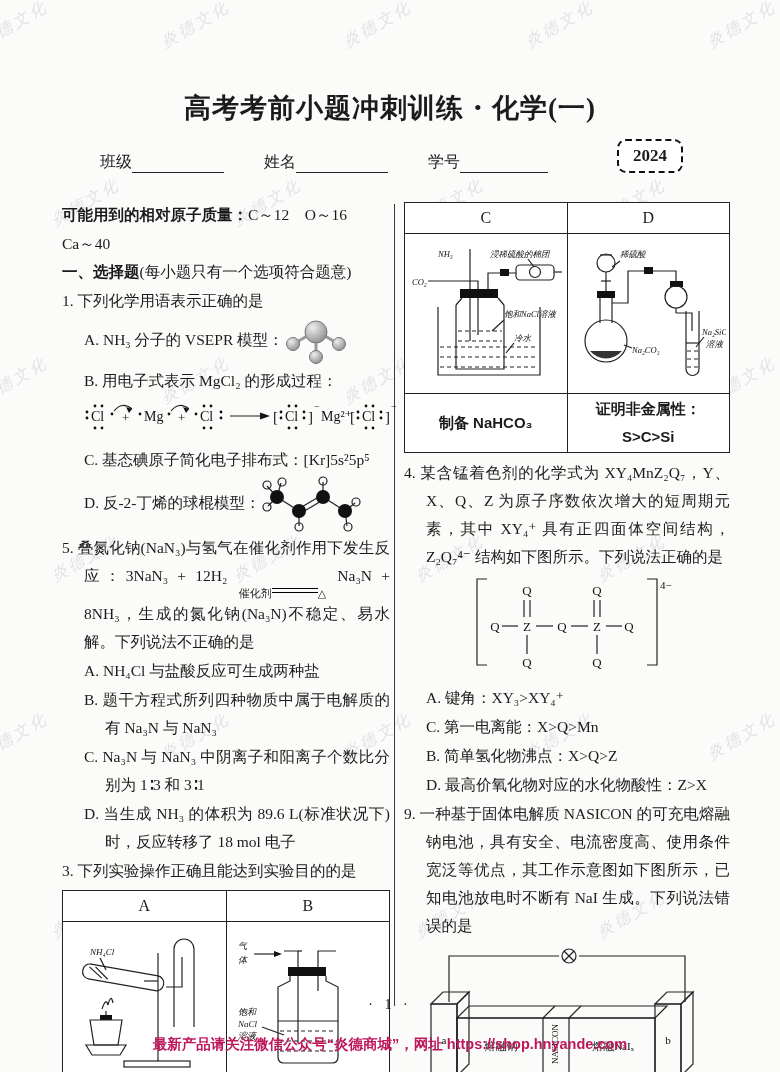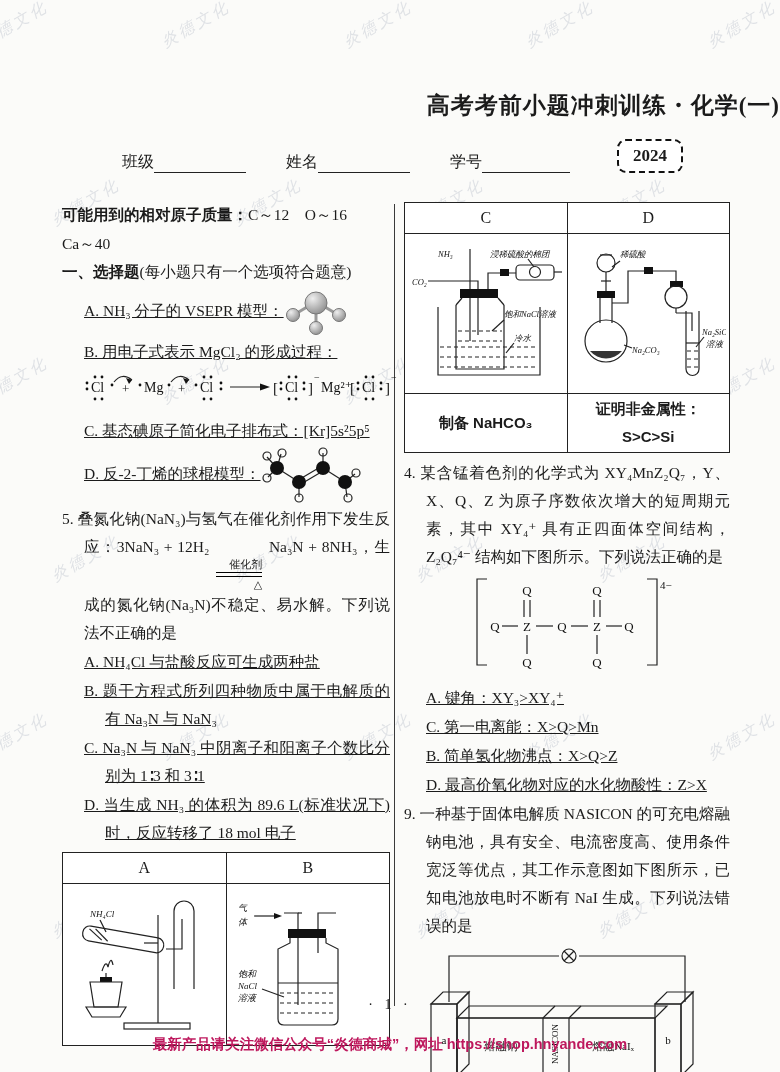"高考考前小题冲刺训练・化学(一)" .page-title { font-size: 23px -> 27px; text-align: right -> center }
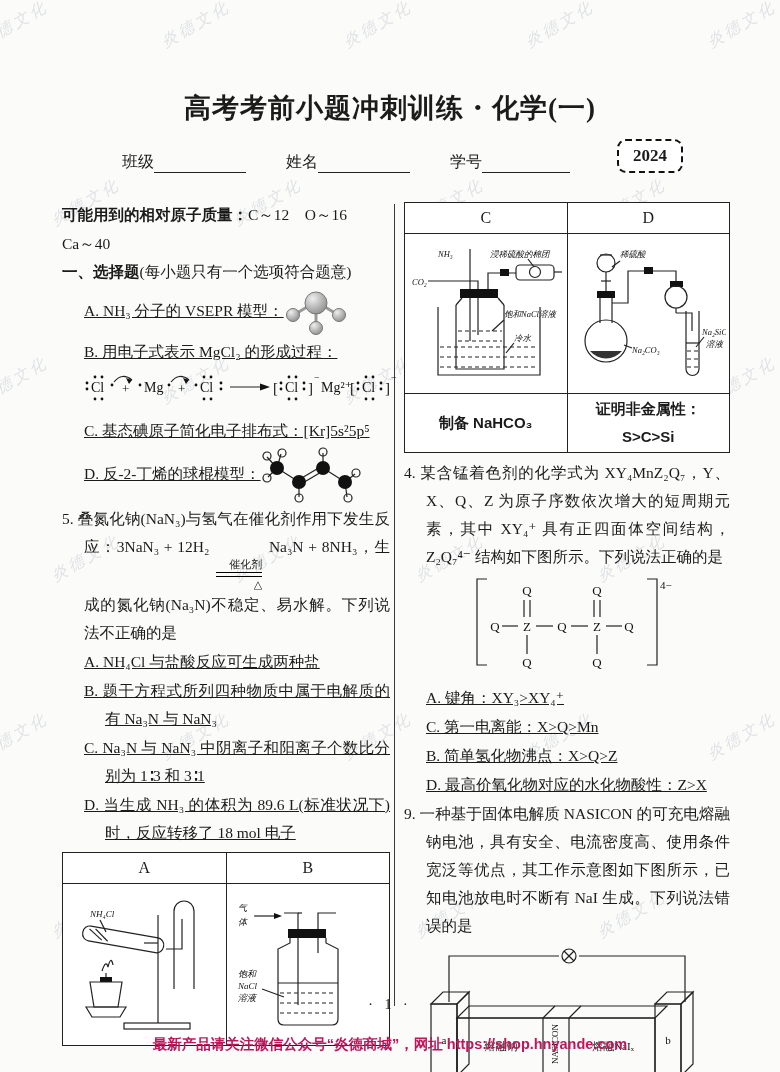"班级" .info-line { left: 122px -> 100px }
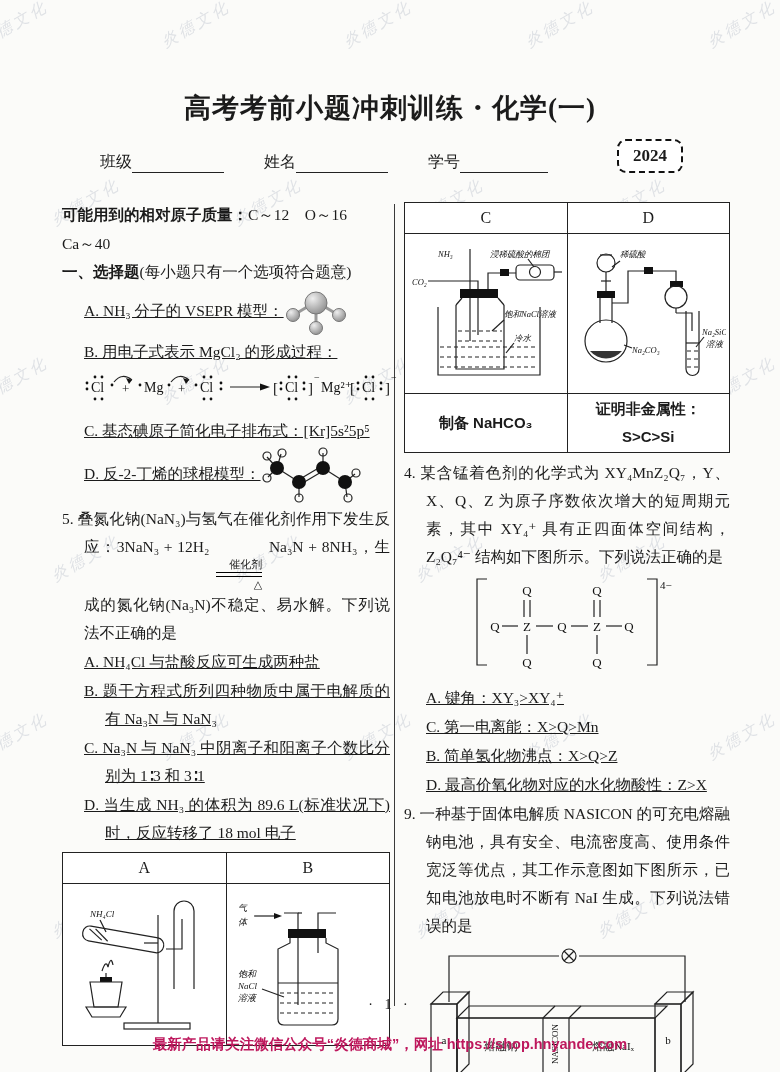"1. 下列化学用语表示正确的是" div.q { html: none -> <div>1. 下列化学用语表示正确的是</div> }
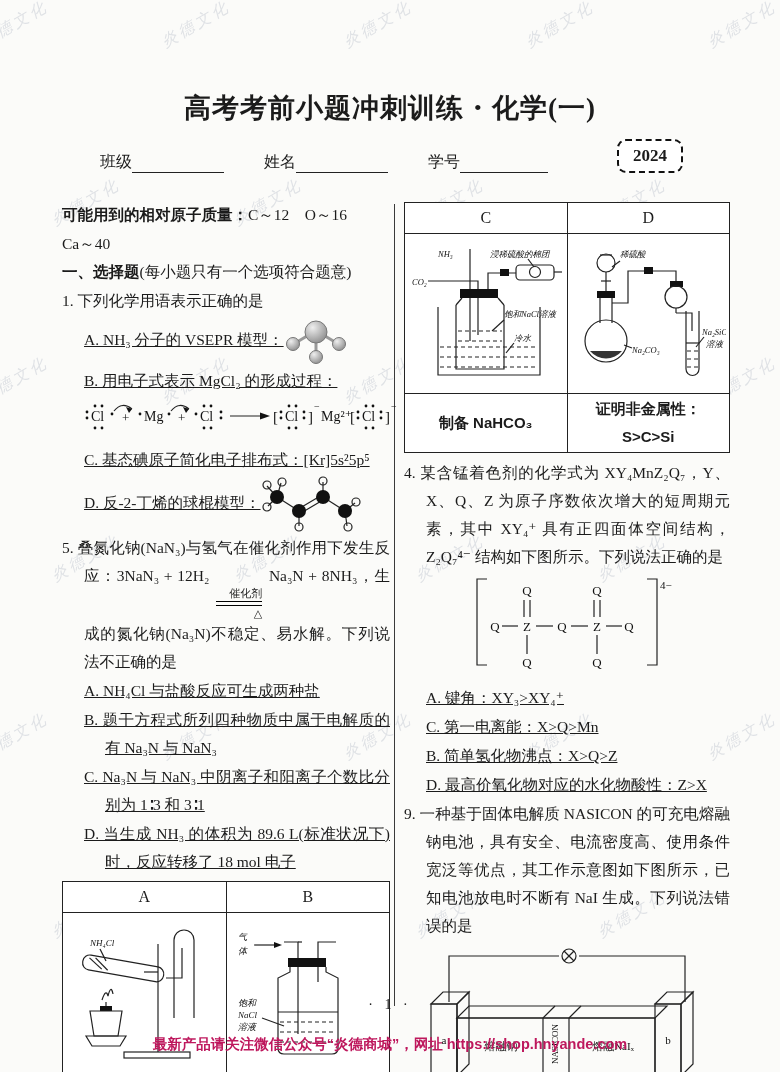"A. NH₃ 分子的 VSEPR 模型：" .opt { text-decoration: underline -> none }
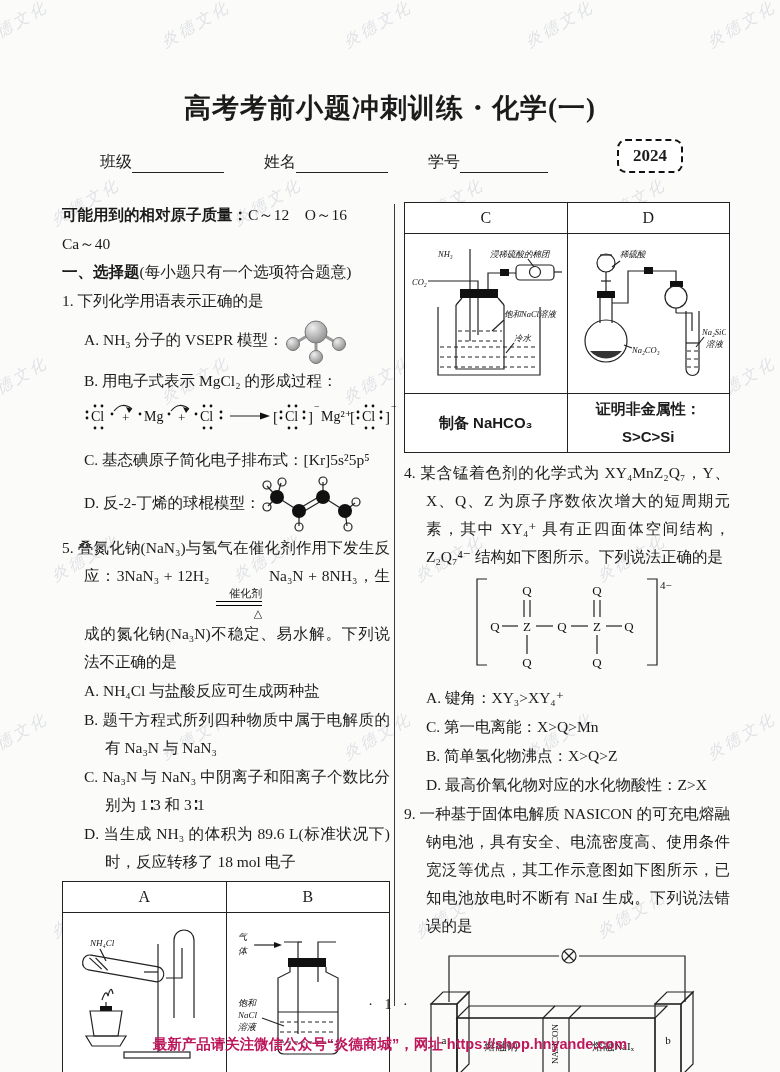"催化剂" .cond { align-items: flex-end -> flex-start; flex-direction: column -> row }
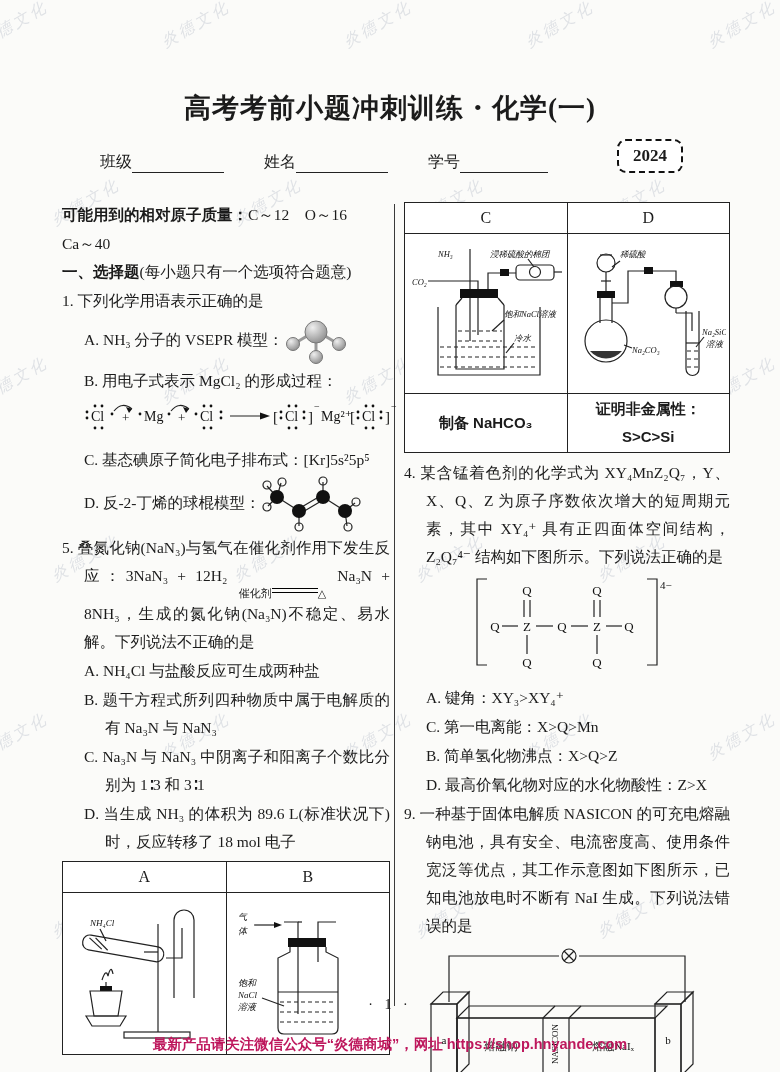"3. 下列实验操作正确且能达到实验目的的是" div.q { html: none -> <div>3. 下列实验操作正确且能达到实验目的的是</div> }
